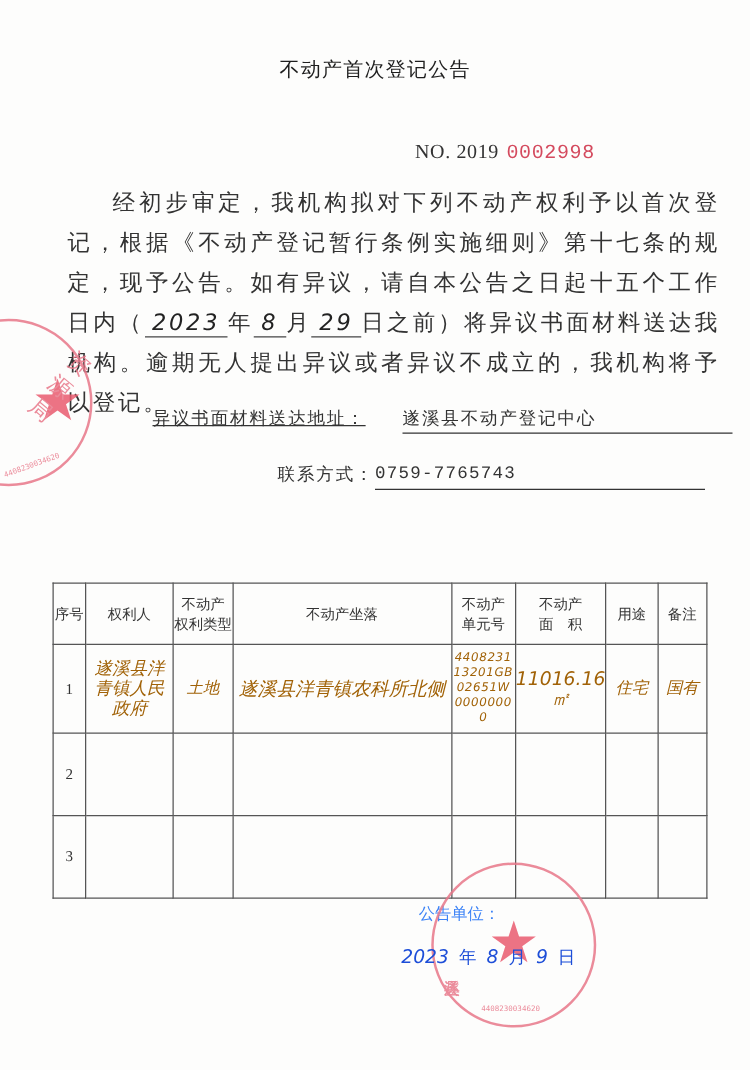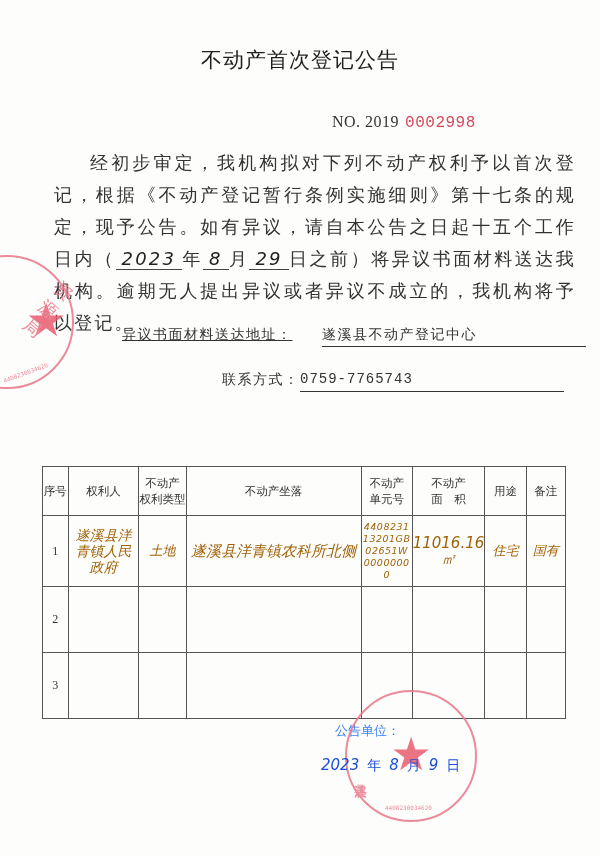"不动产首次登记公告" .title { font-size: 21px -> 16px }
